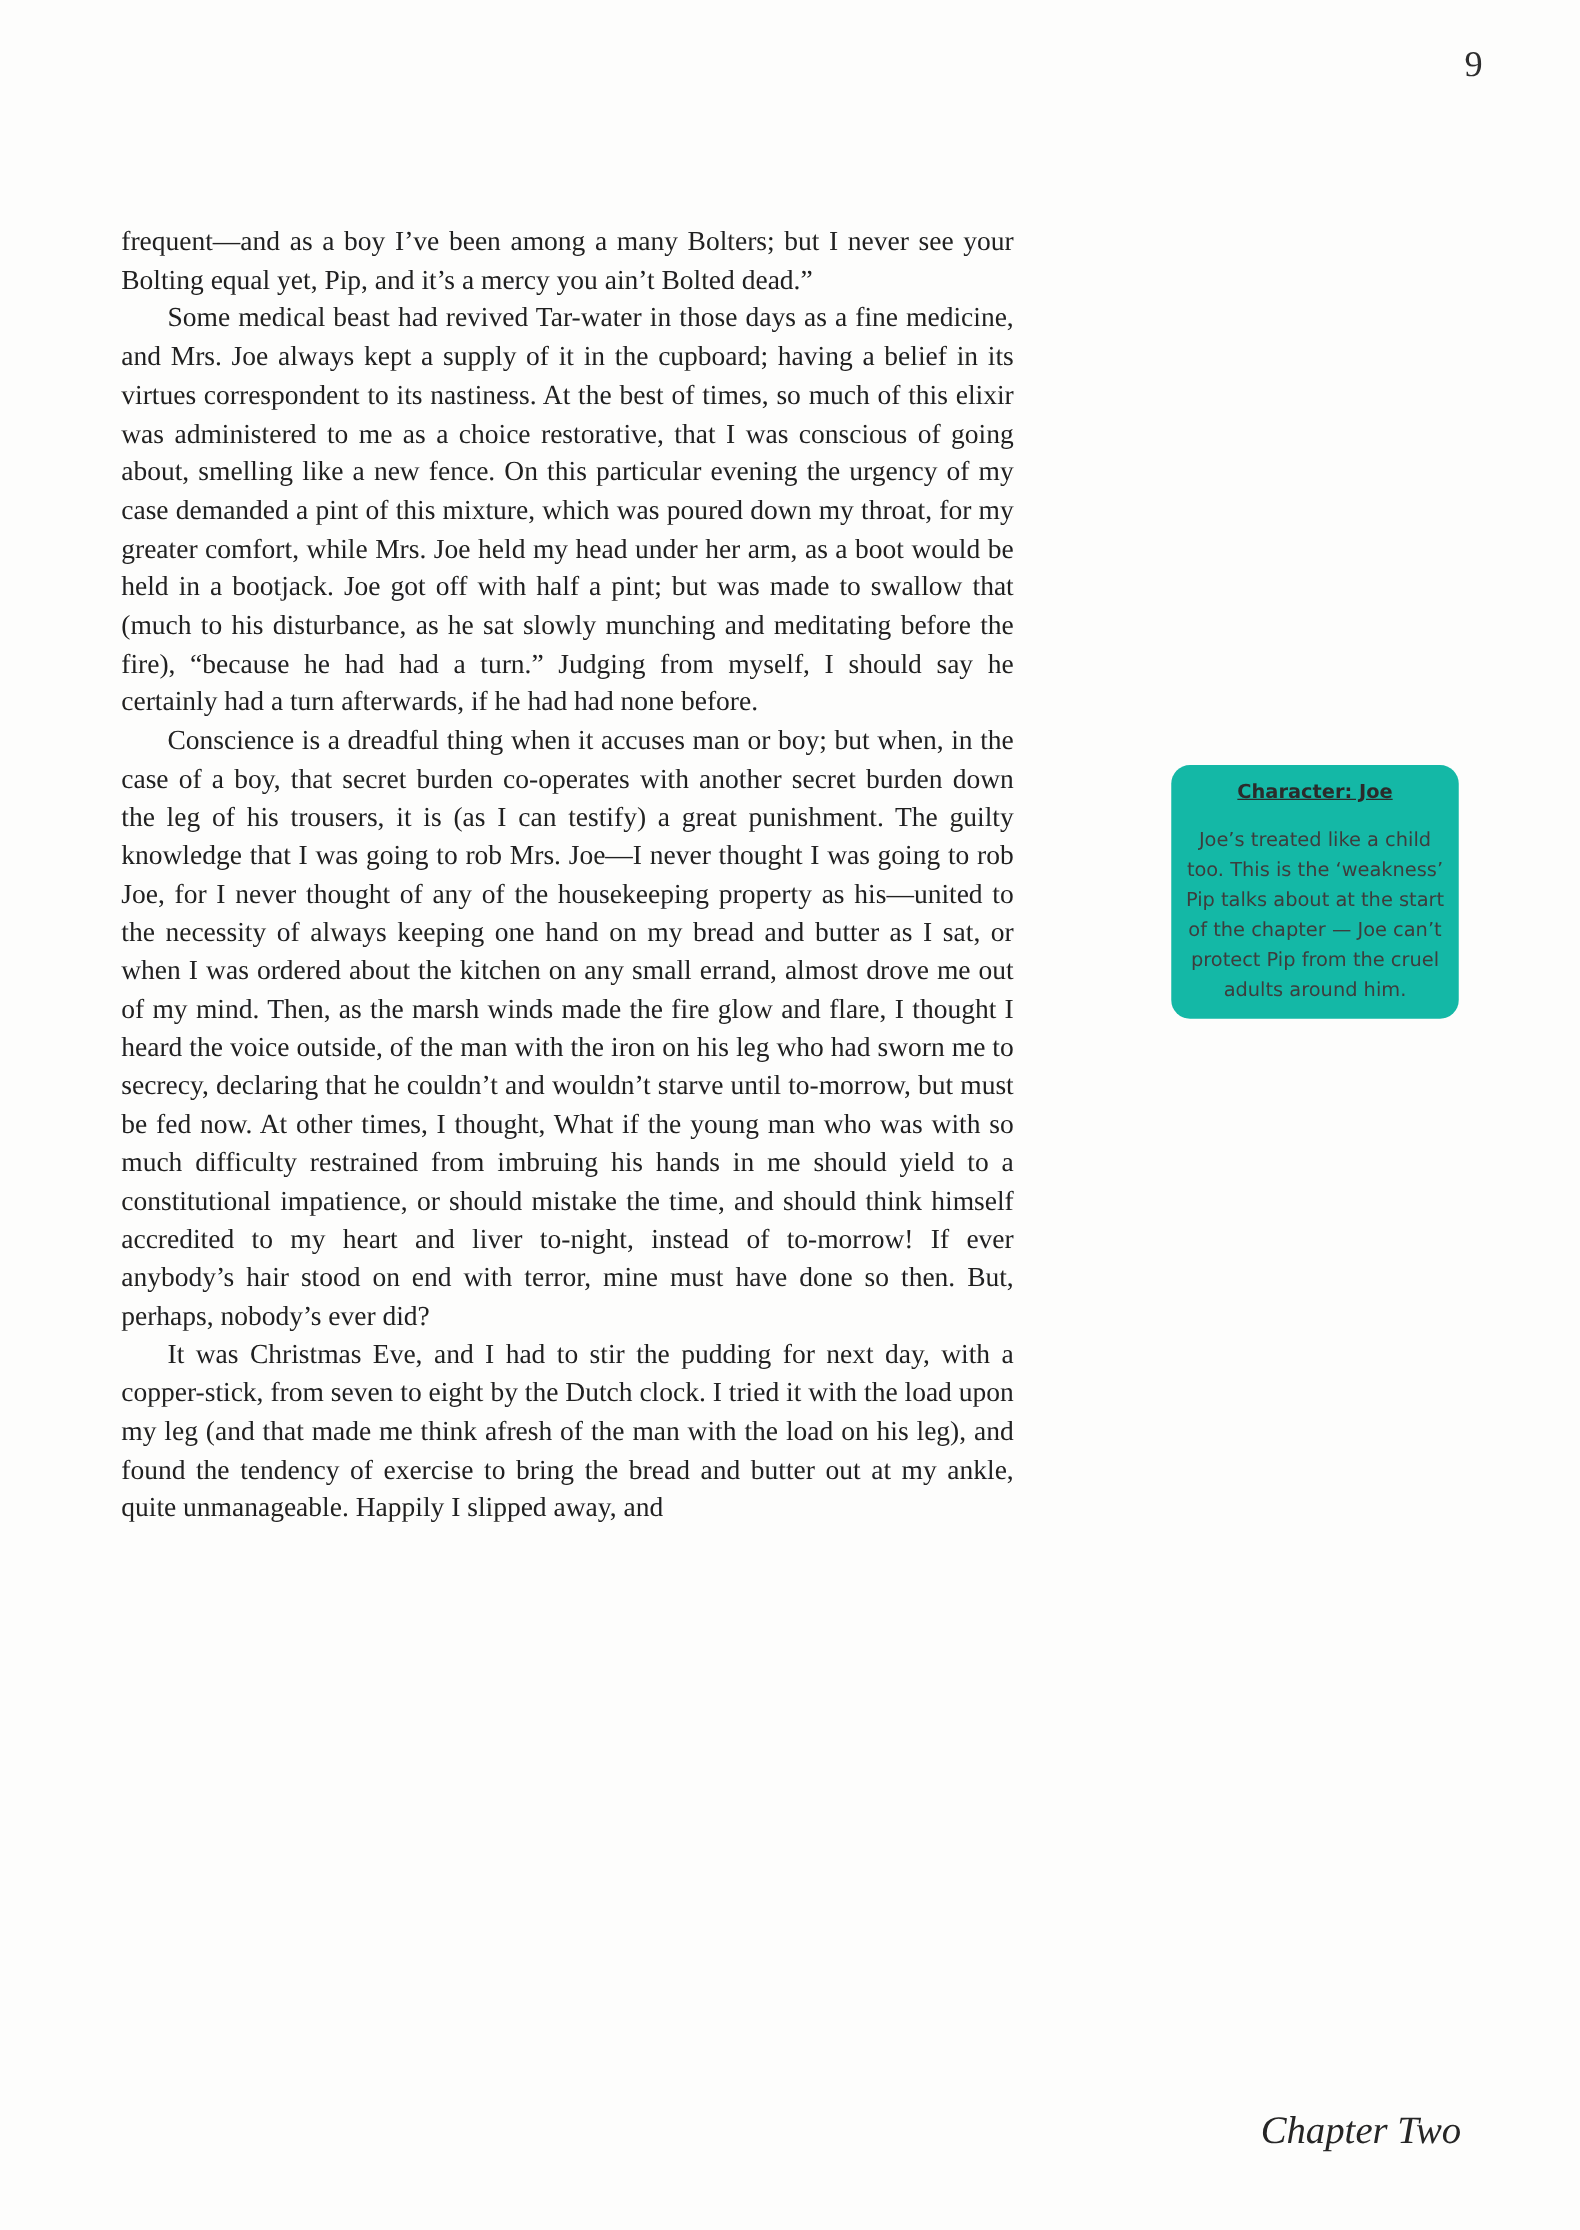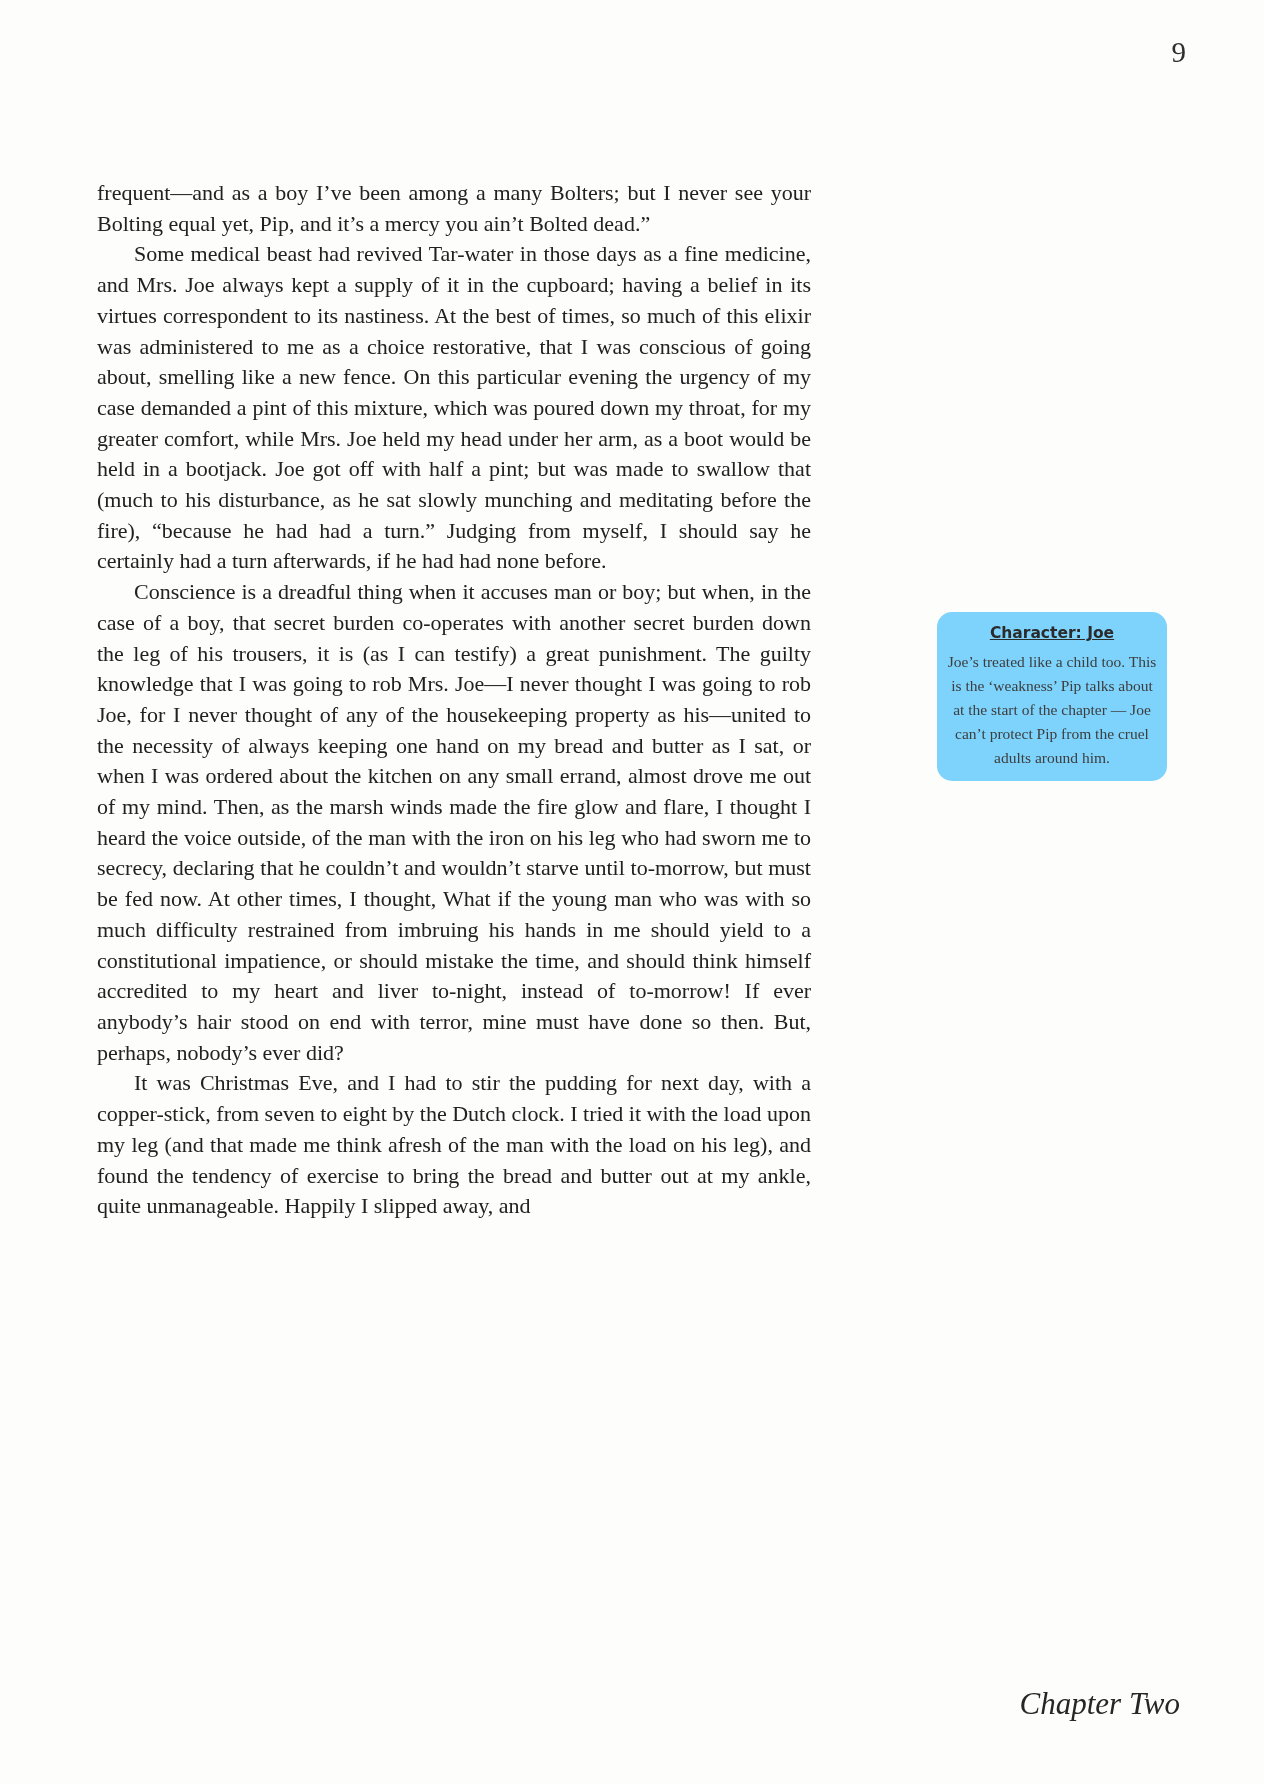"Character: Joe" .note-box { background: #7dd3fc -> #14b8a6 }
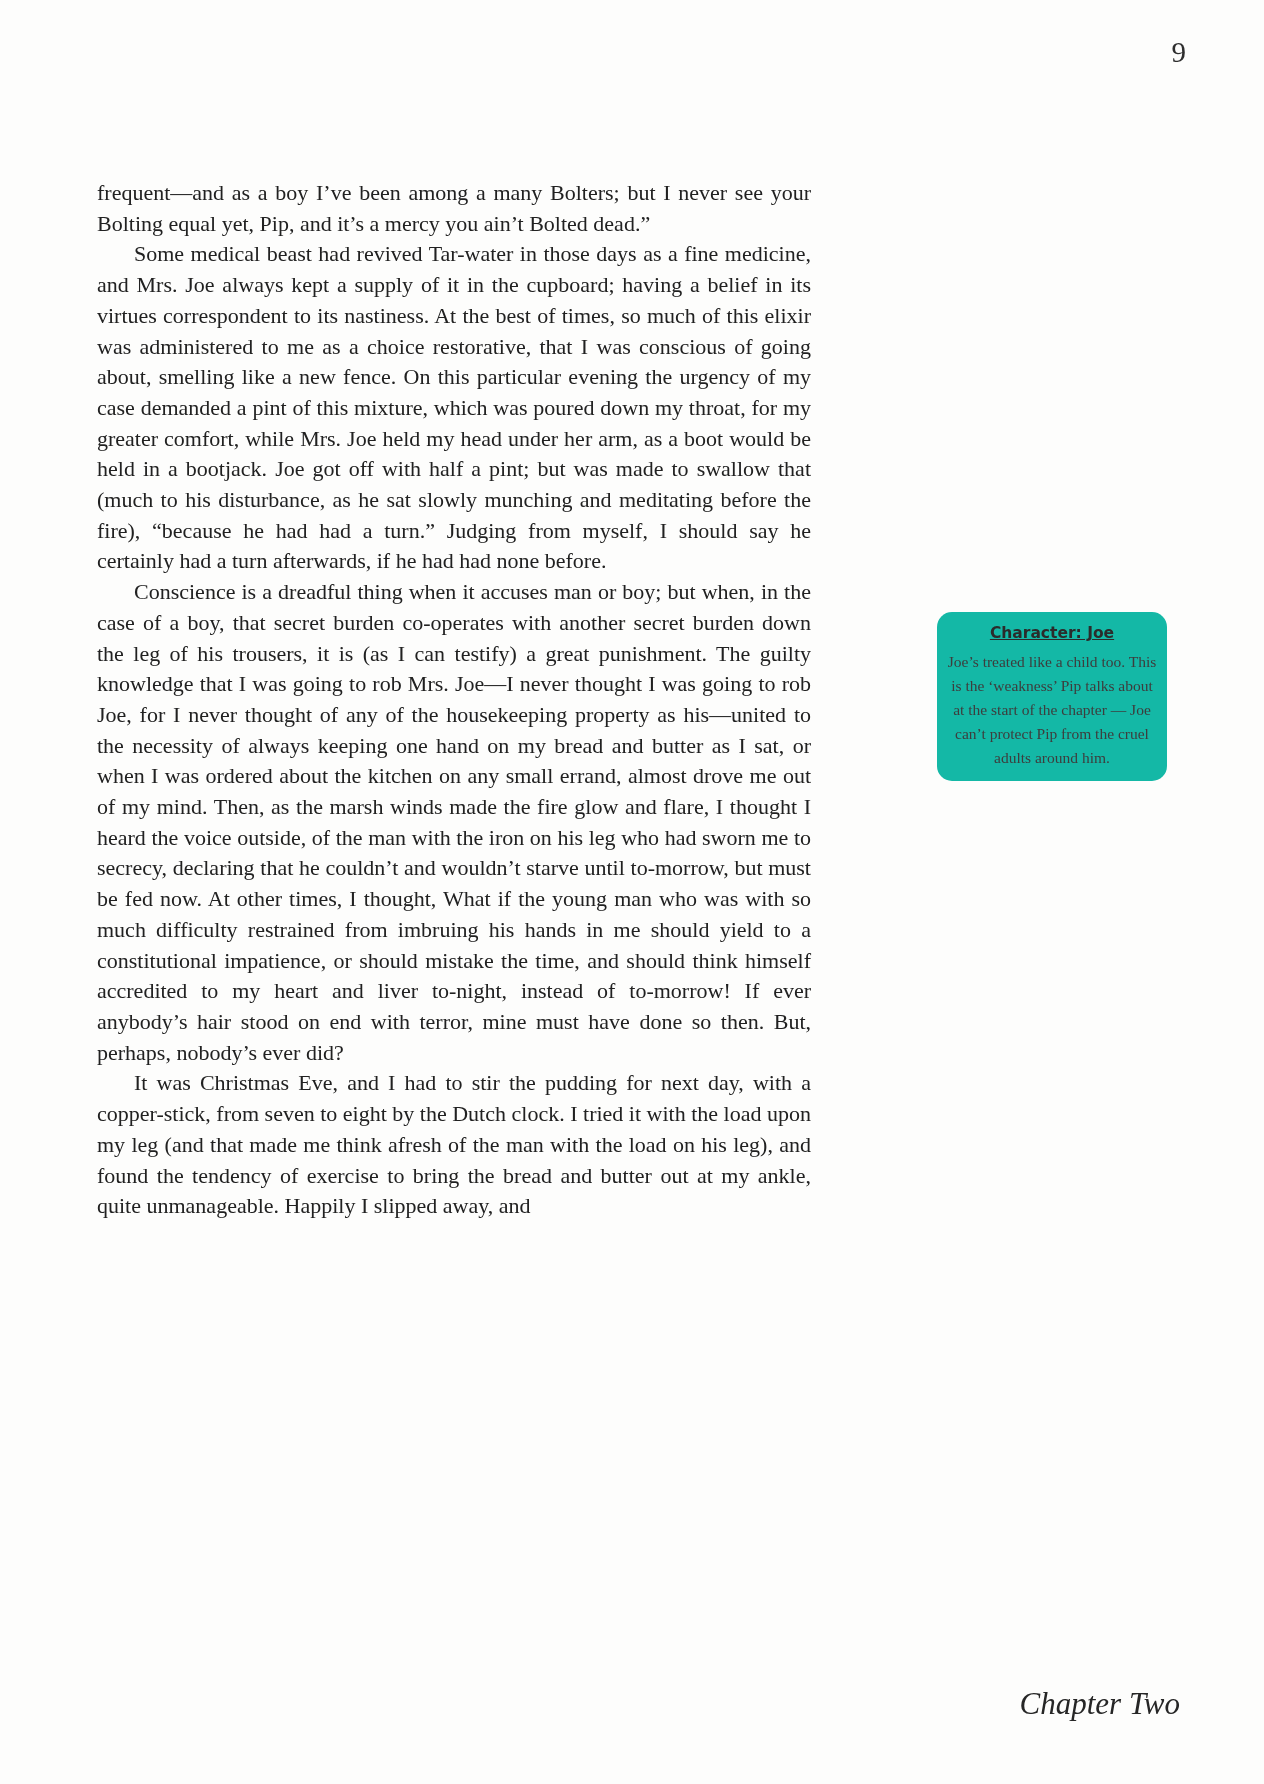"Joe’s treated like a child" .note-body { font-family: Liberation Serif, serif -> none; margin-top: 5px -> 15px }
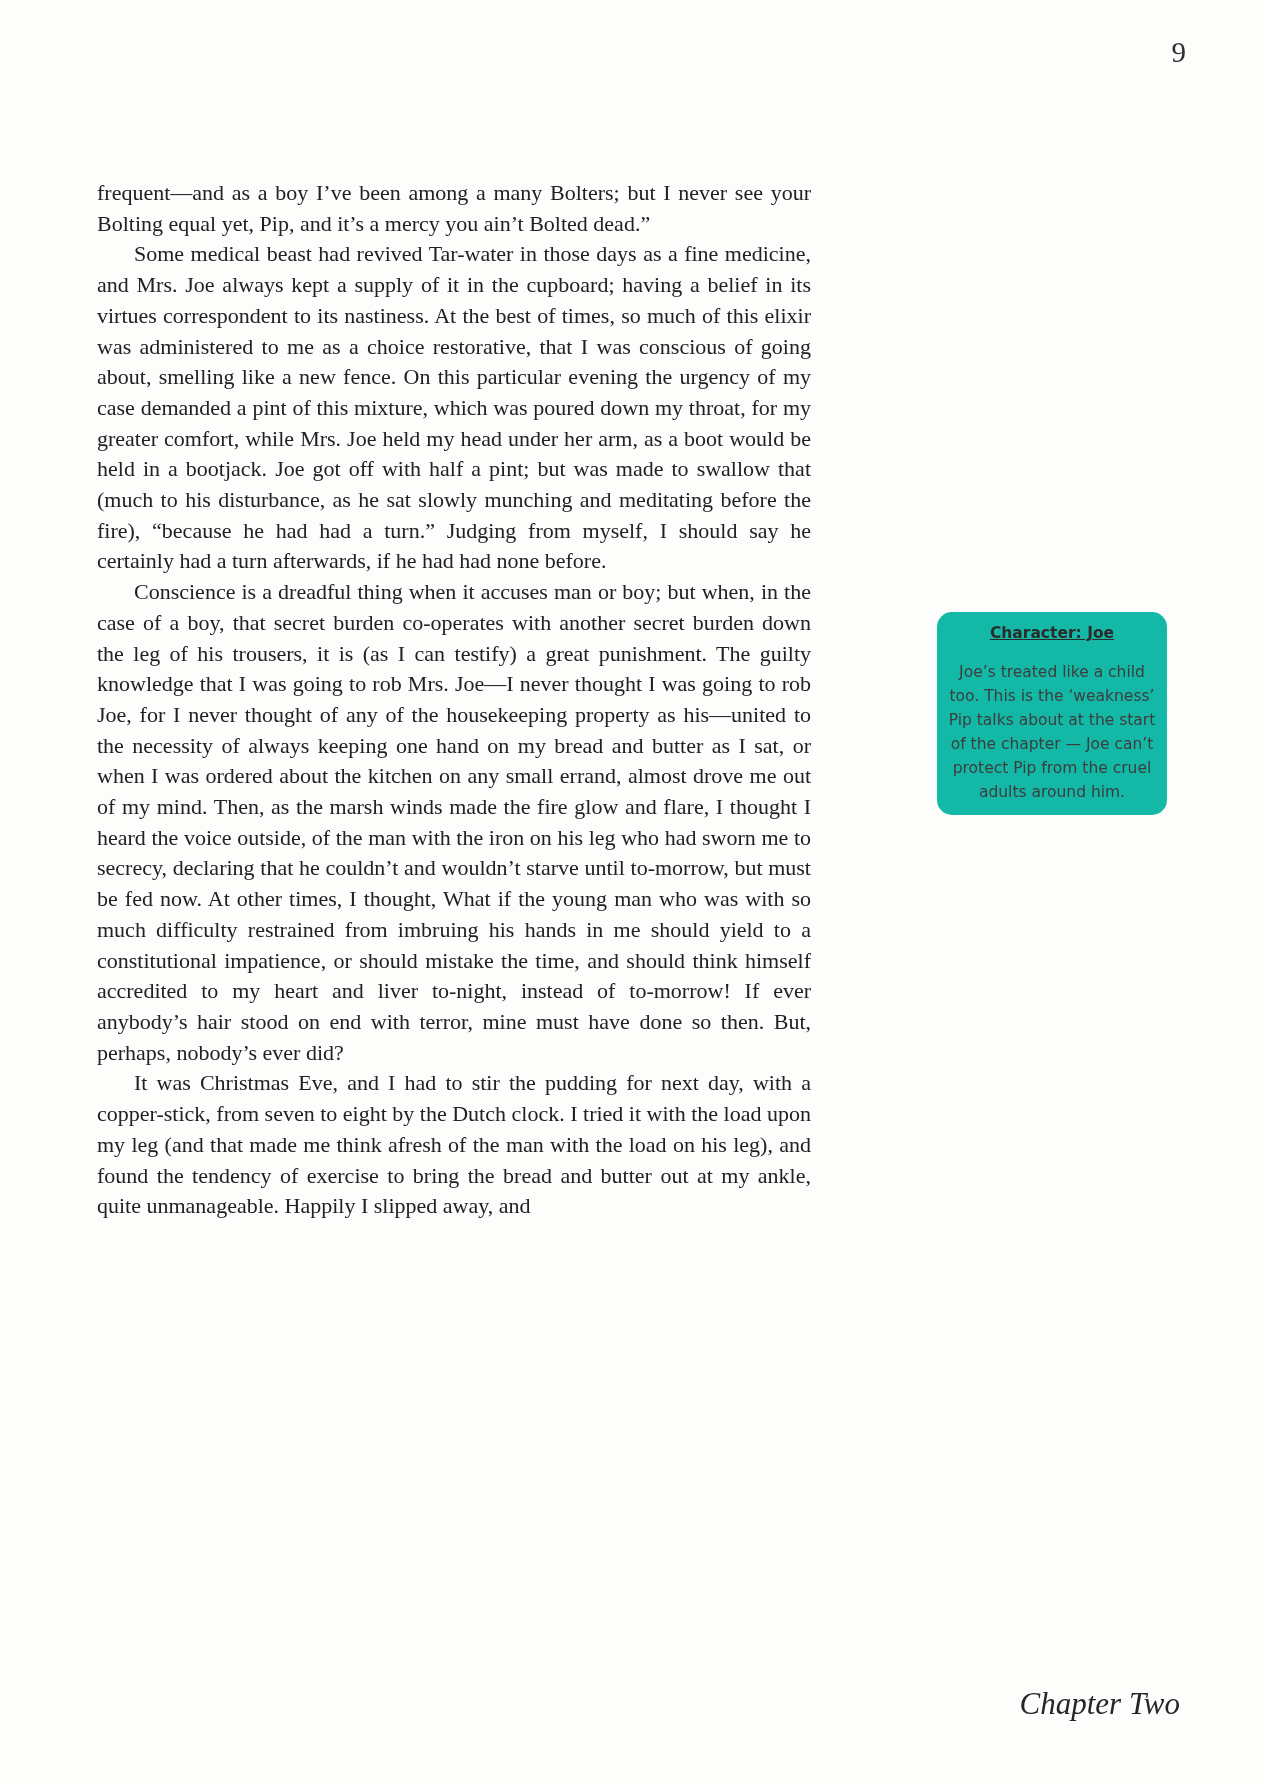"Chapter Two" .chapter-footer { right: 84px -> 95px }
